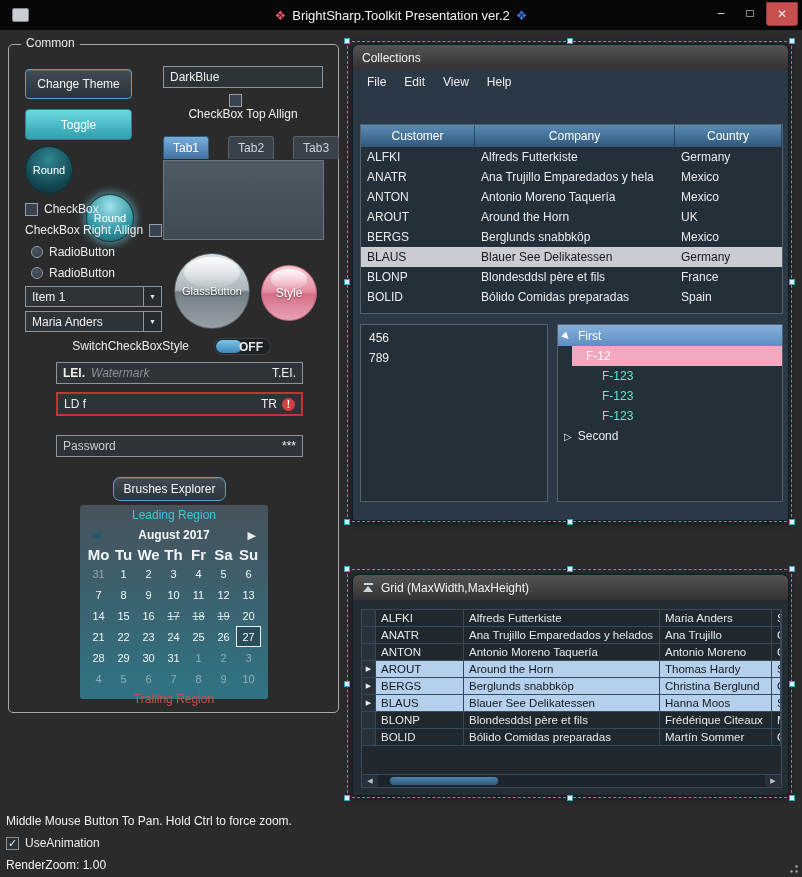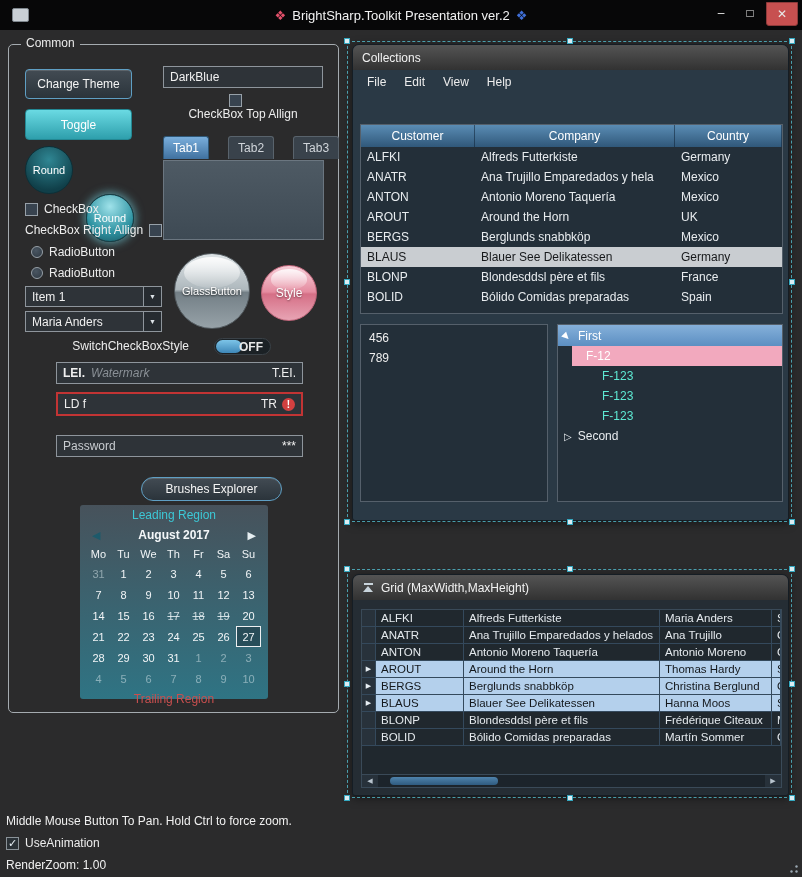"Brushes Explorer" div.gb-abs { border-radius: 12px -> 7px; margin-left: 28px -> none; width: 141px -> 113px }
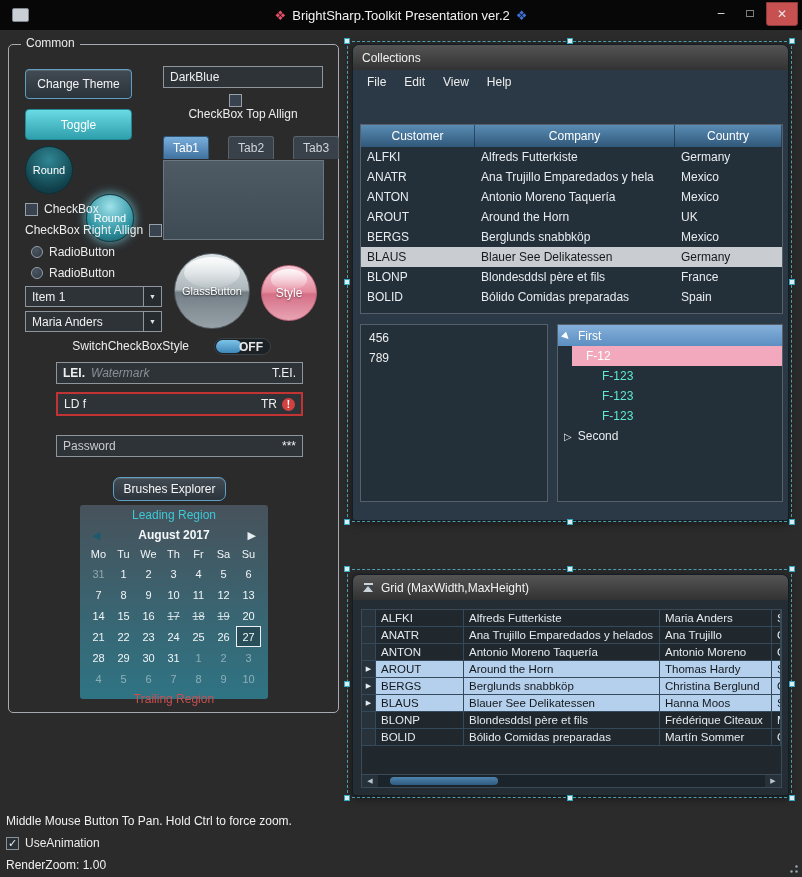"Mo" .cal-dh { font-size: 11px -> 15px; font-weight: normal -> bold }
